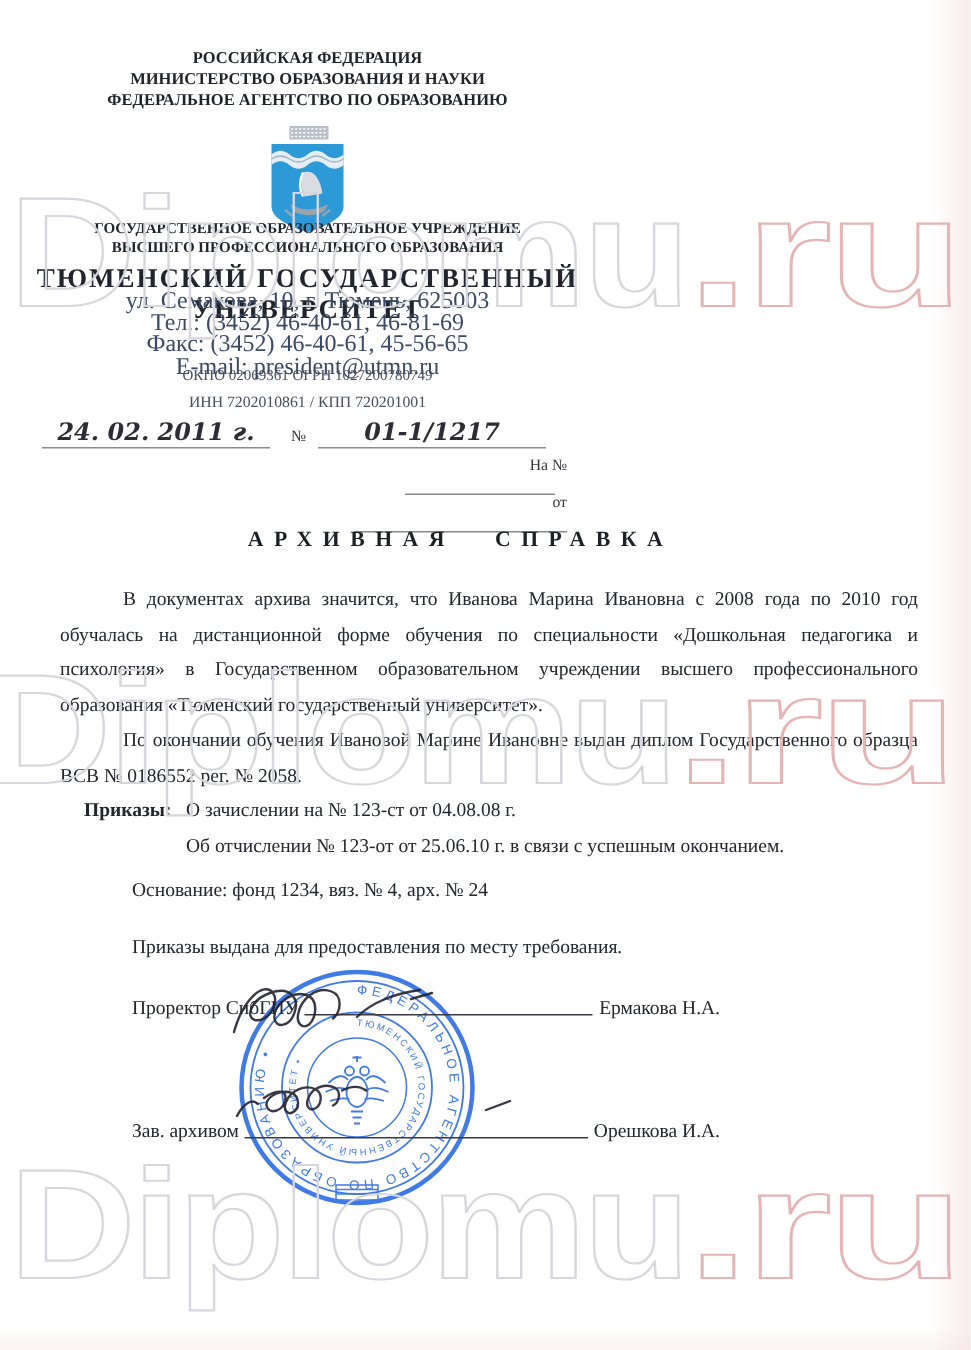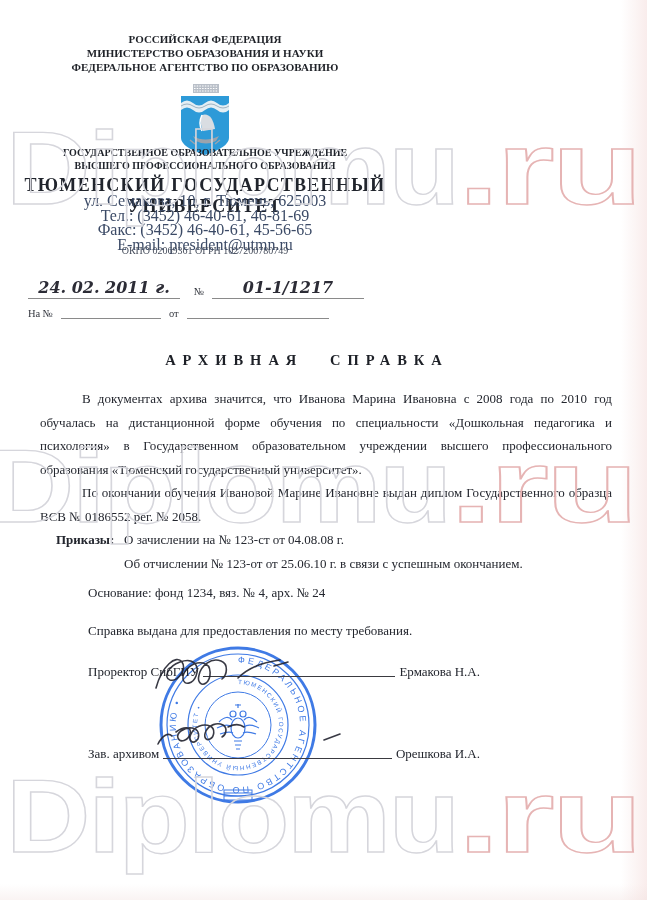"ИНН 7202010861 / КПП 720201001" div.cblock { html: none -> <div>ИНН 7202010861 / КПП 720201001</div> }
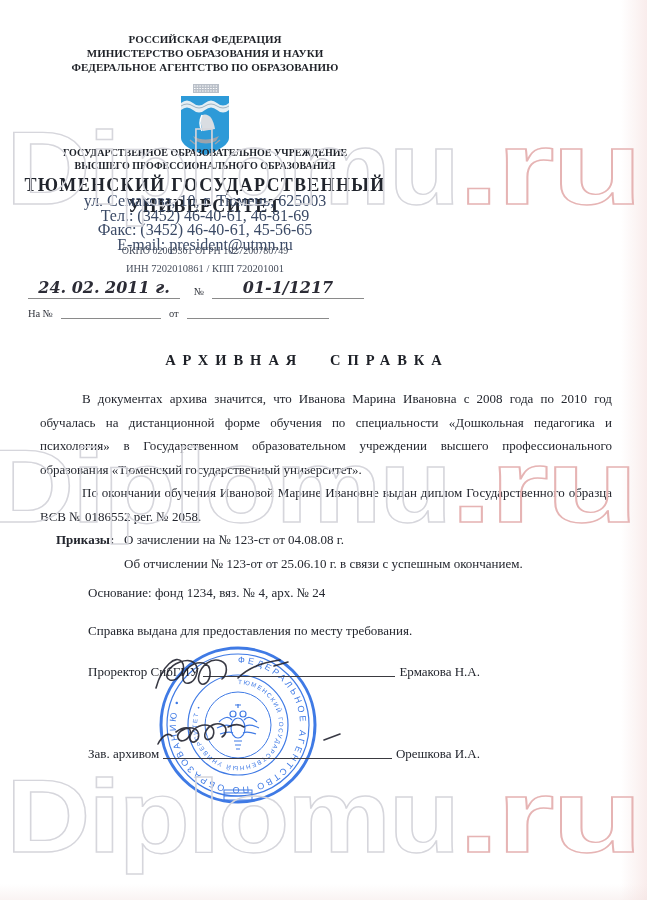"На №" .req-row2 { flex-direction: none -> column }
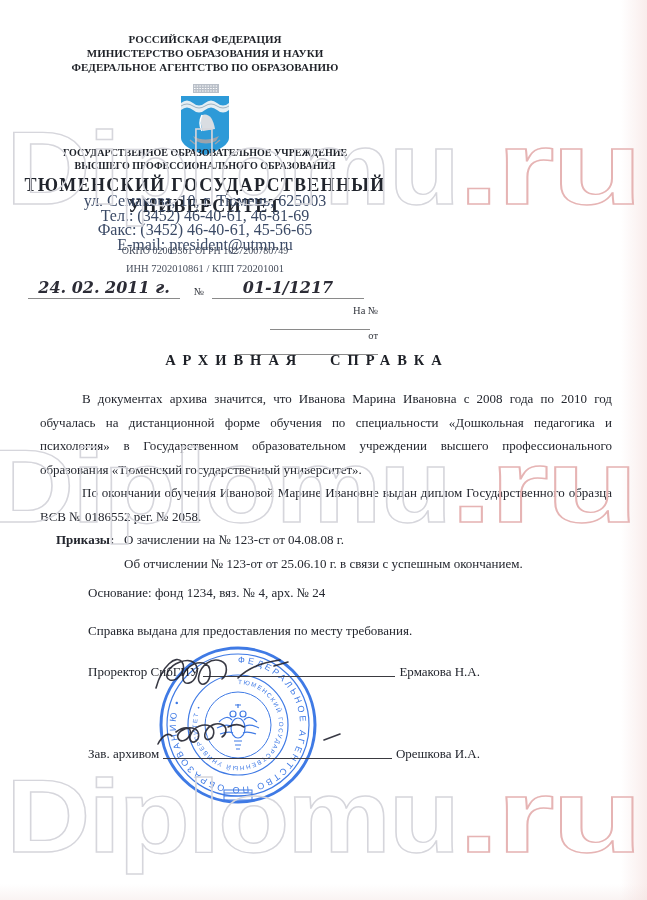"Справка выдана для предоставления по" div.issued { text: Справка -> Приказы }
